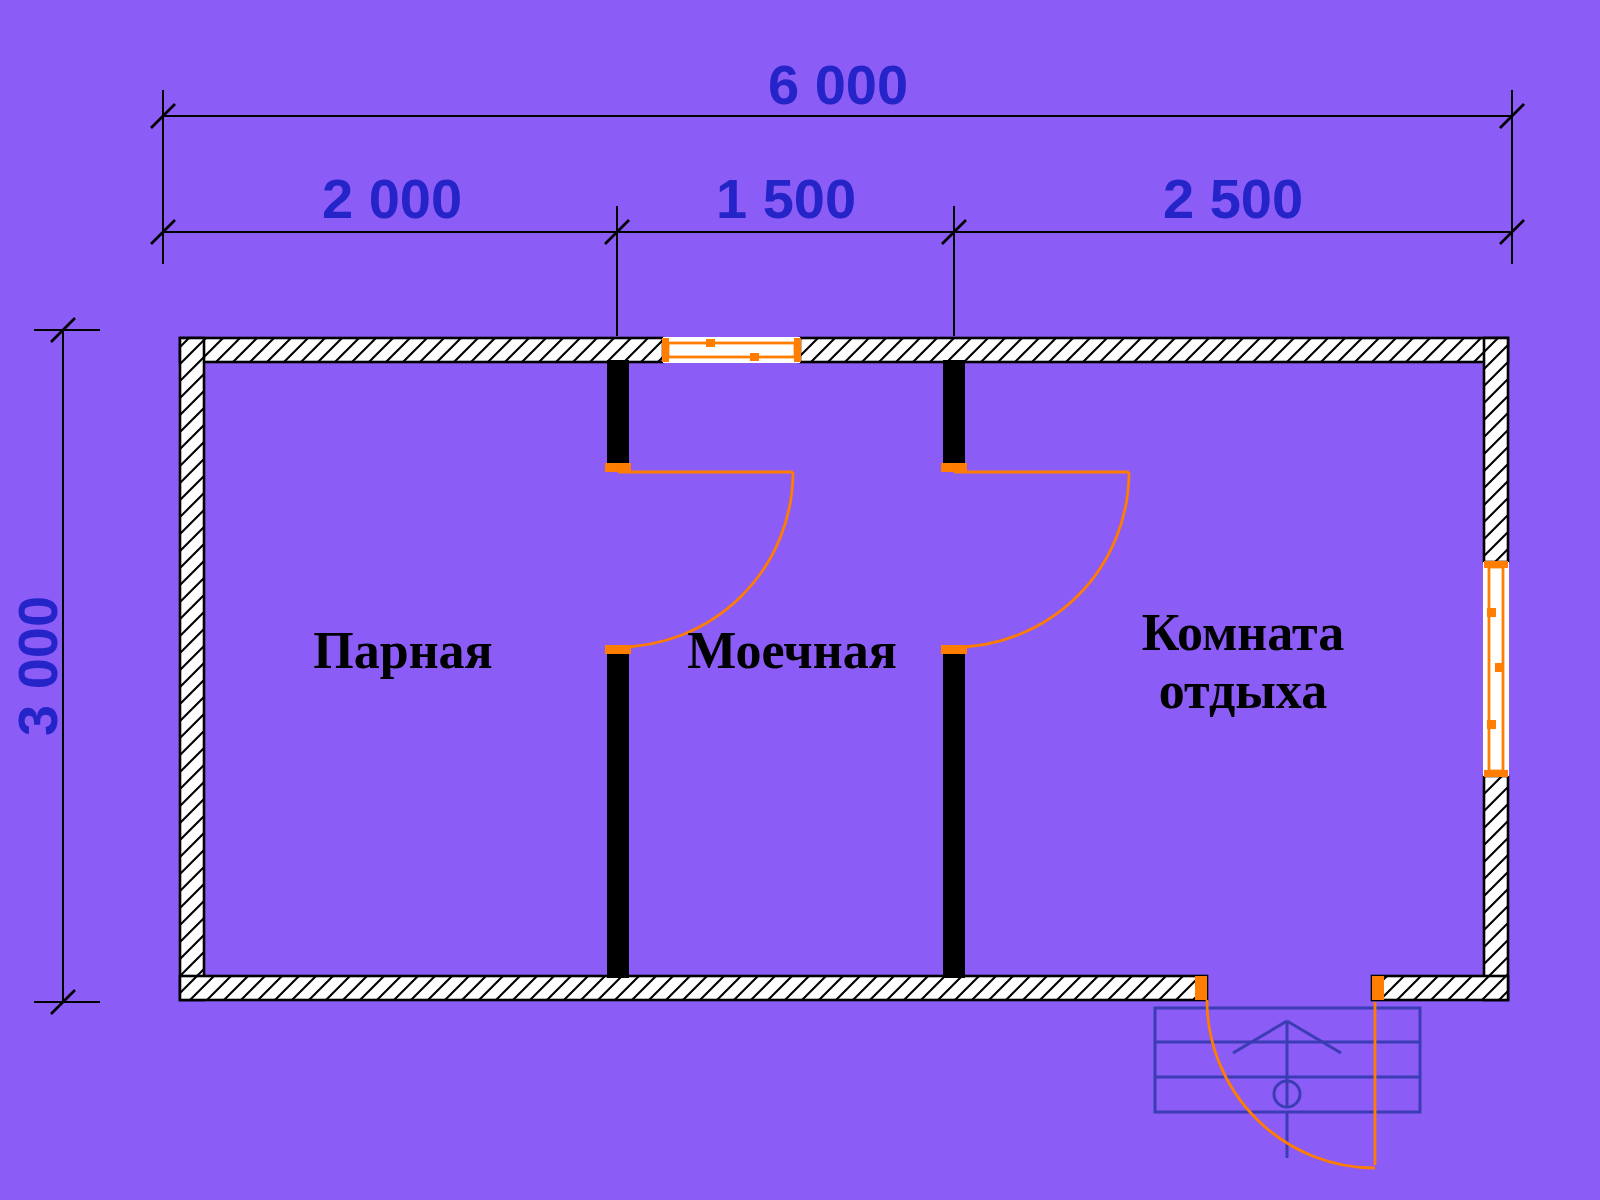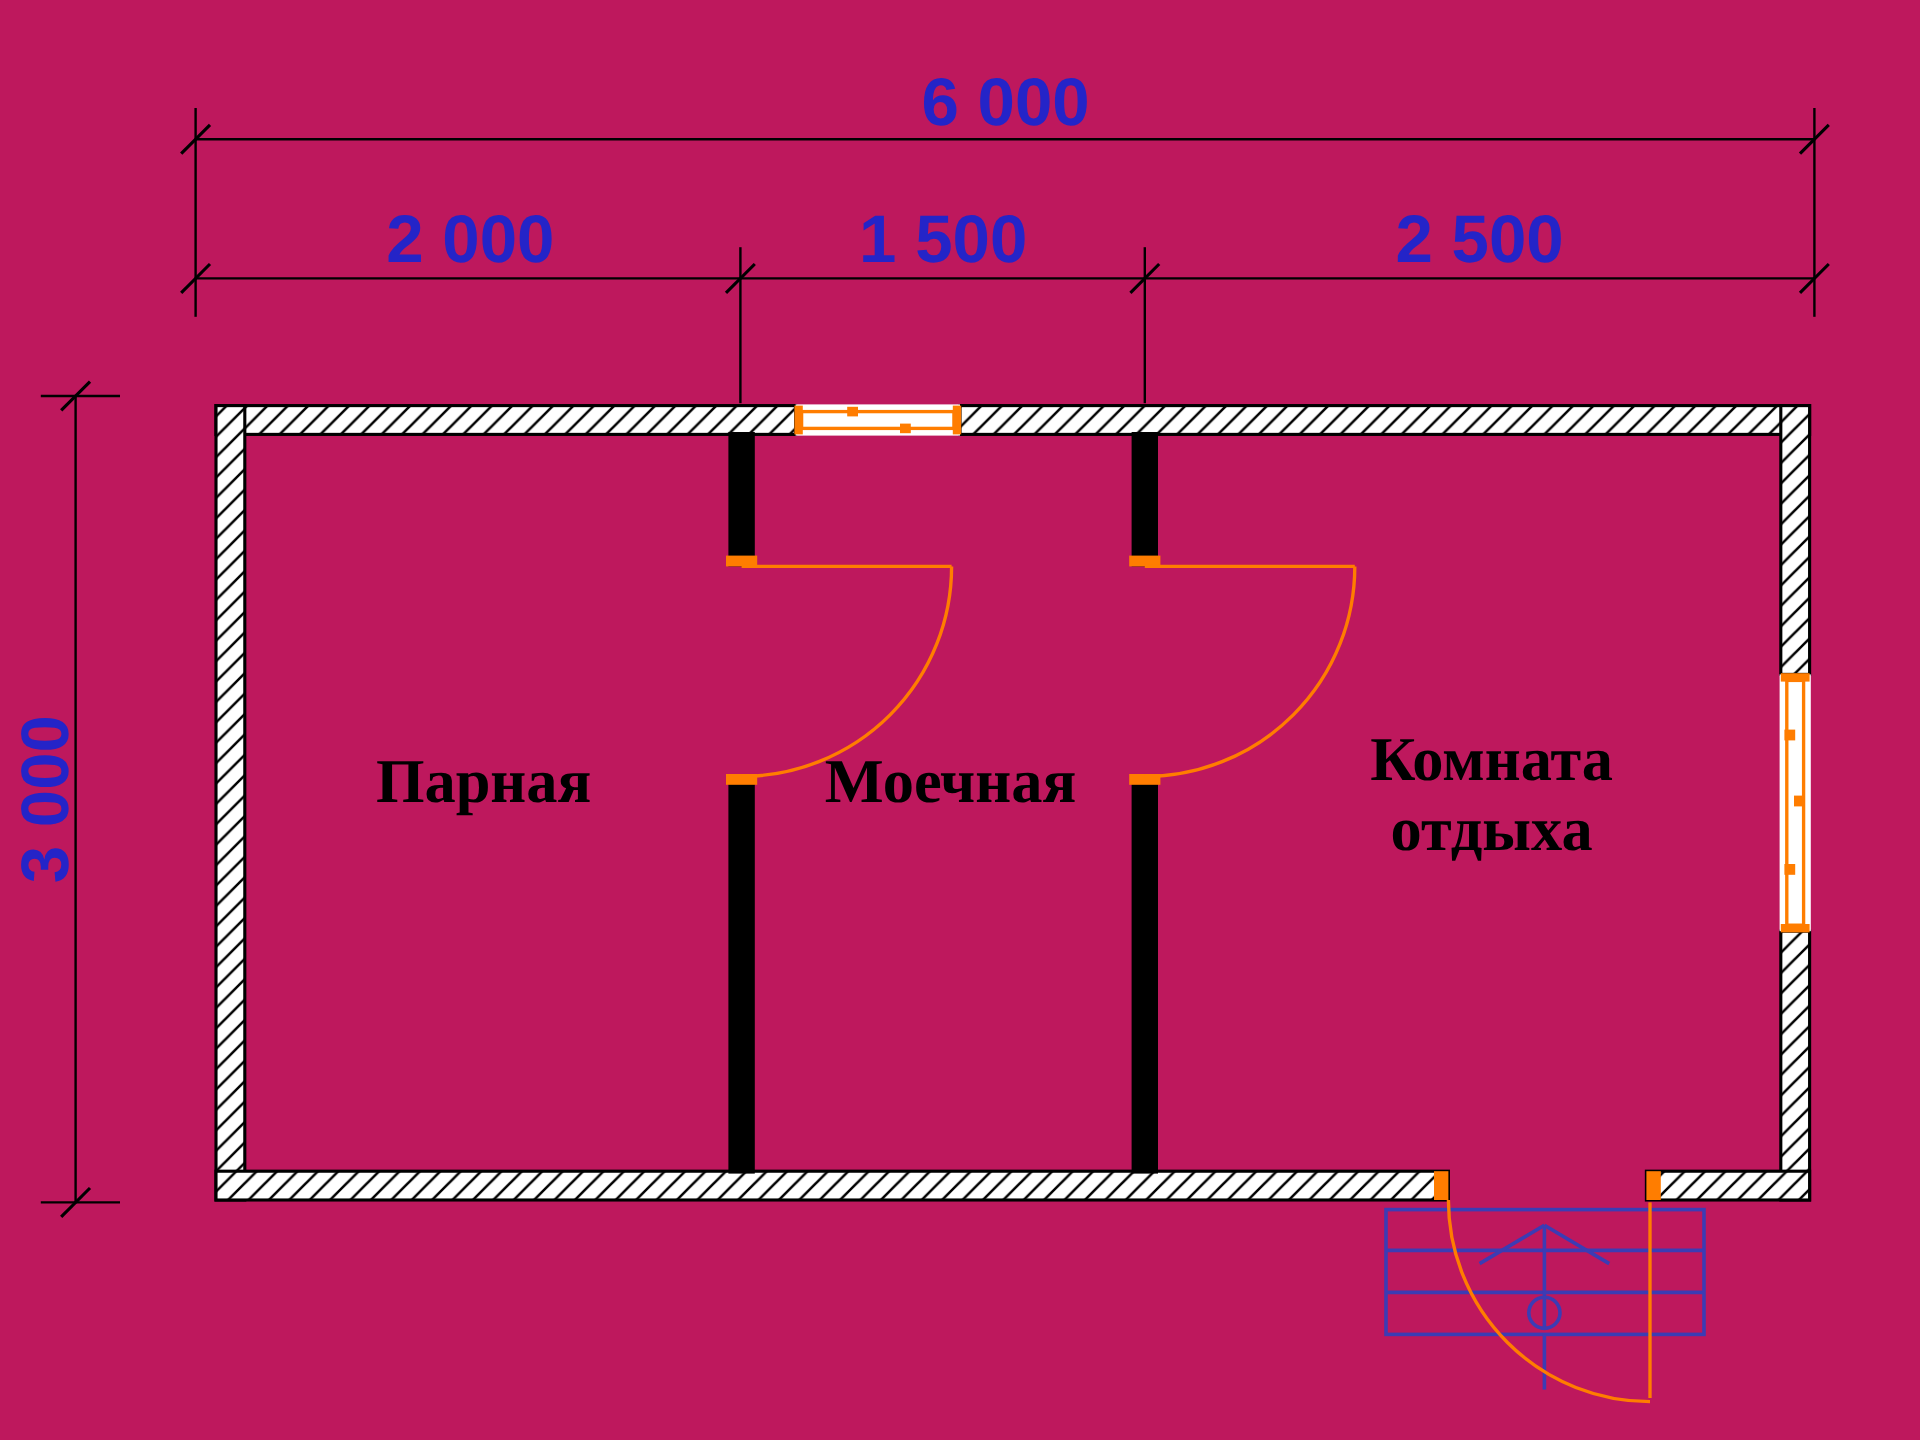"6 000" .canvas { background: #be185d -> #8b5cf6 }
